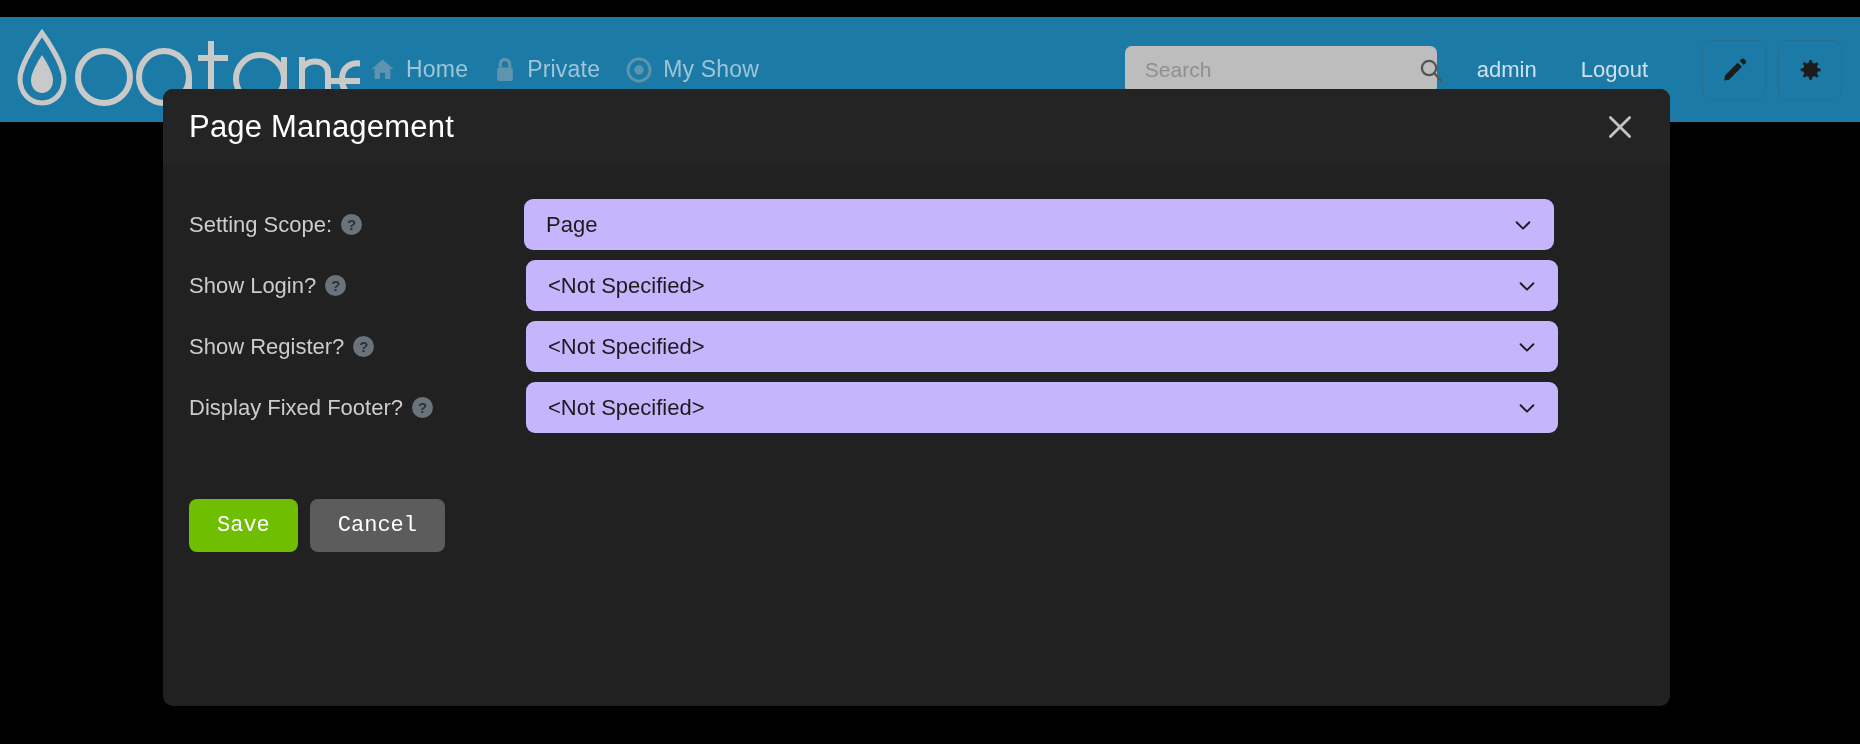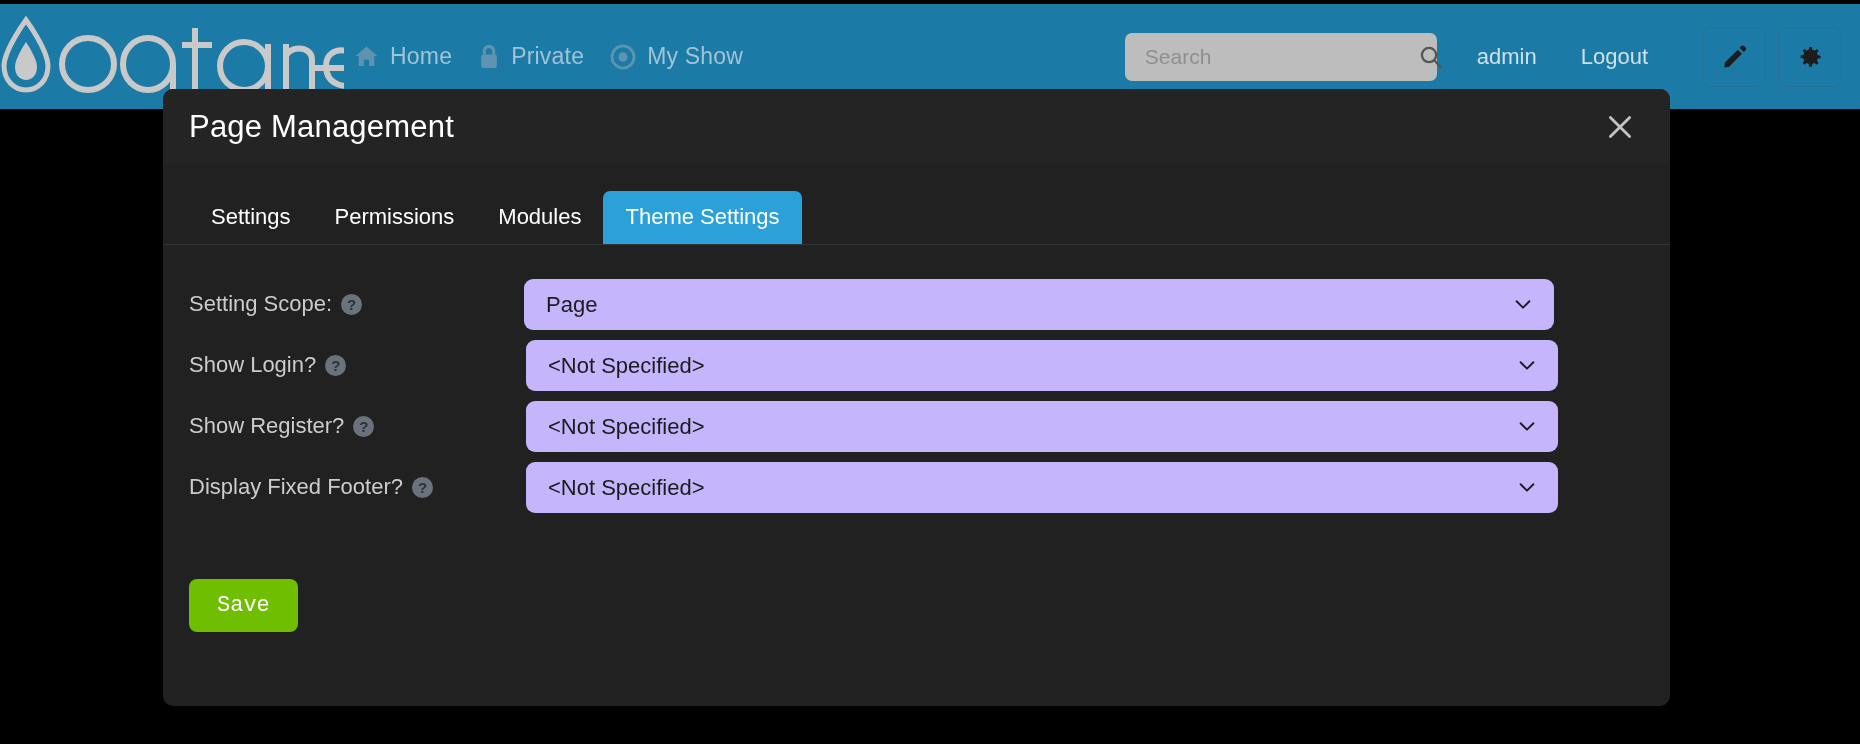"Home" .header { padding: 0 18px 0 0 -> 0 18px 0 16px; top: 4px -> 17px }
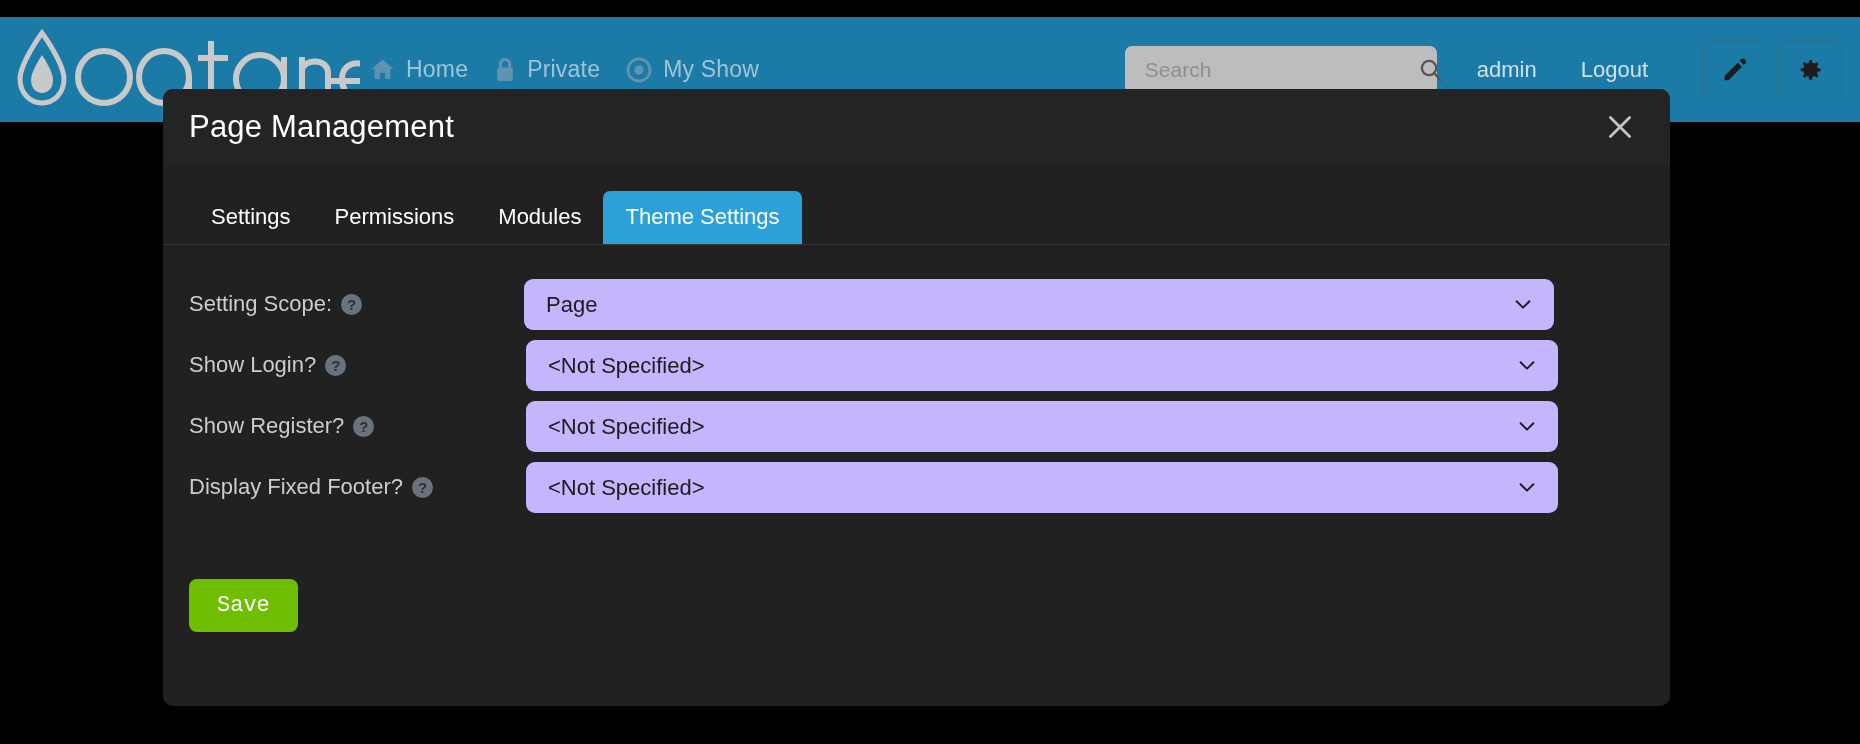"Settings" div.tabs { html: <div> <div>Settings</div> <div>Permissions</div> <div>Modules</div> <div>Theme Settings</div> </div> -> none }
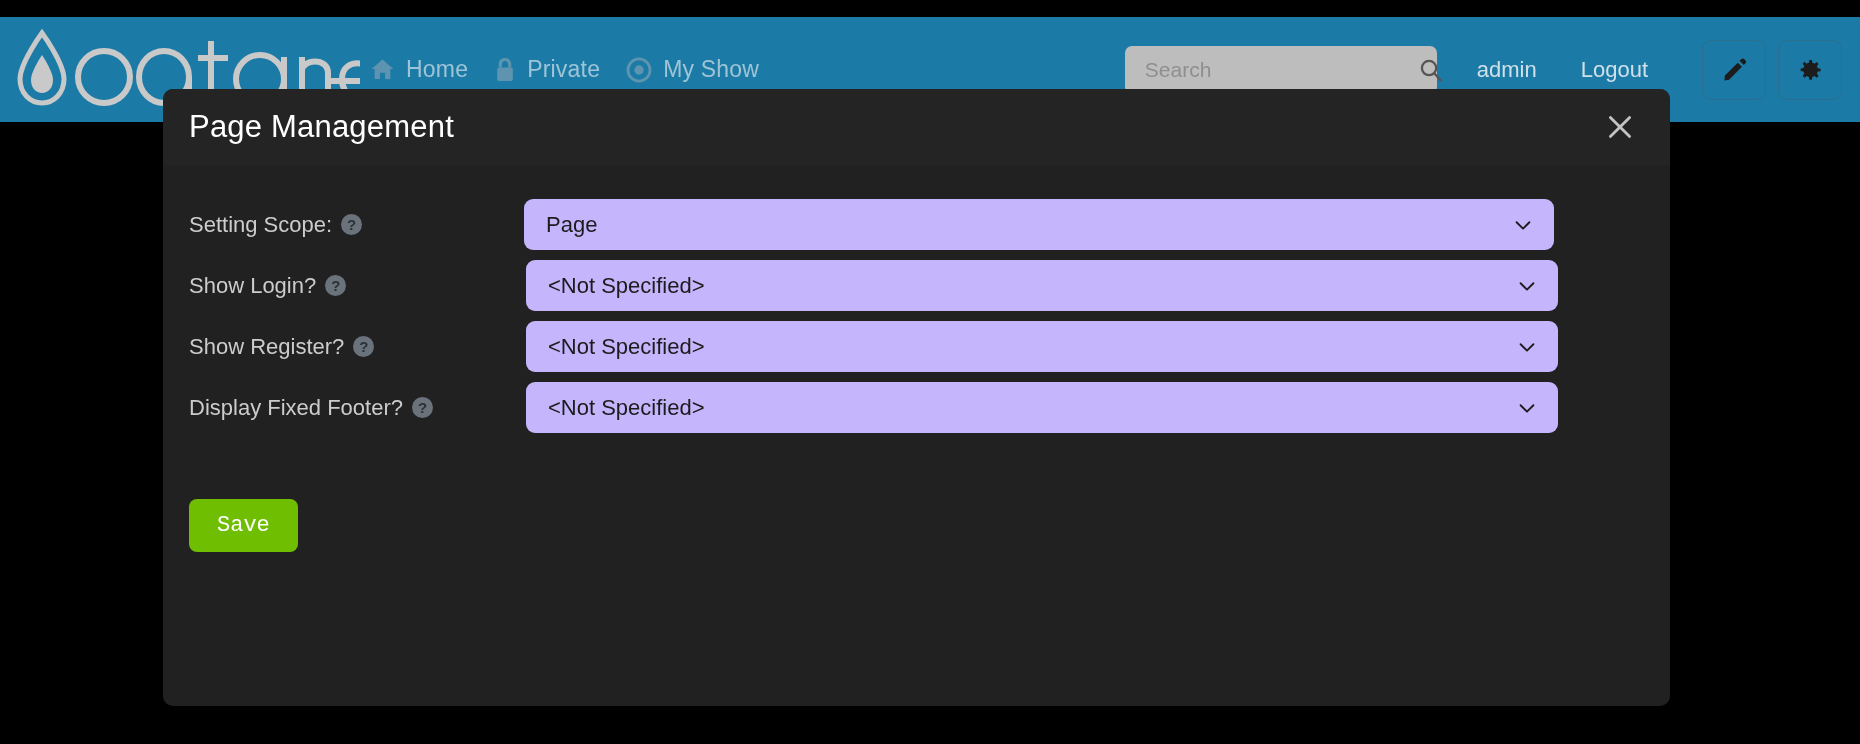"Cancel" button.btn { html: none -> <button>Cancel</button> }
